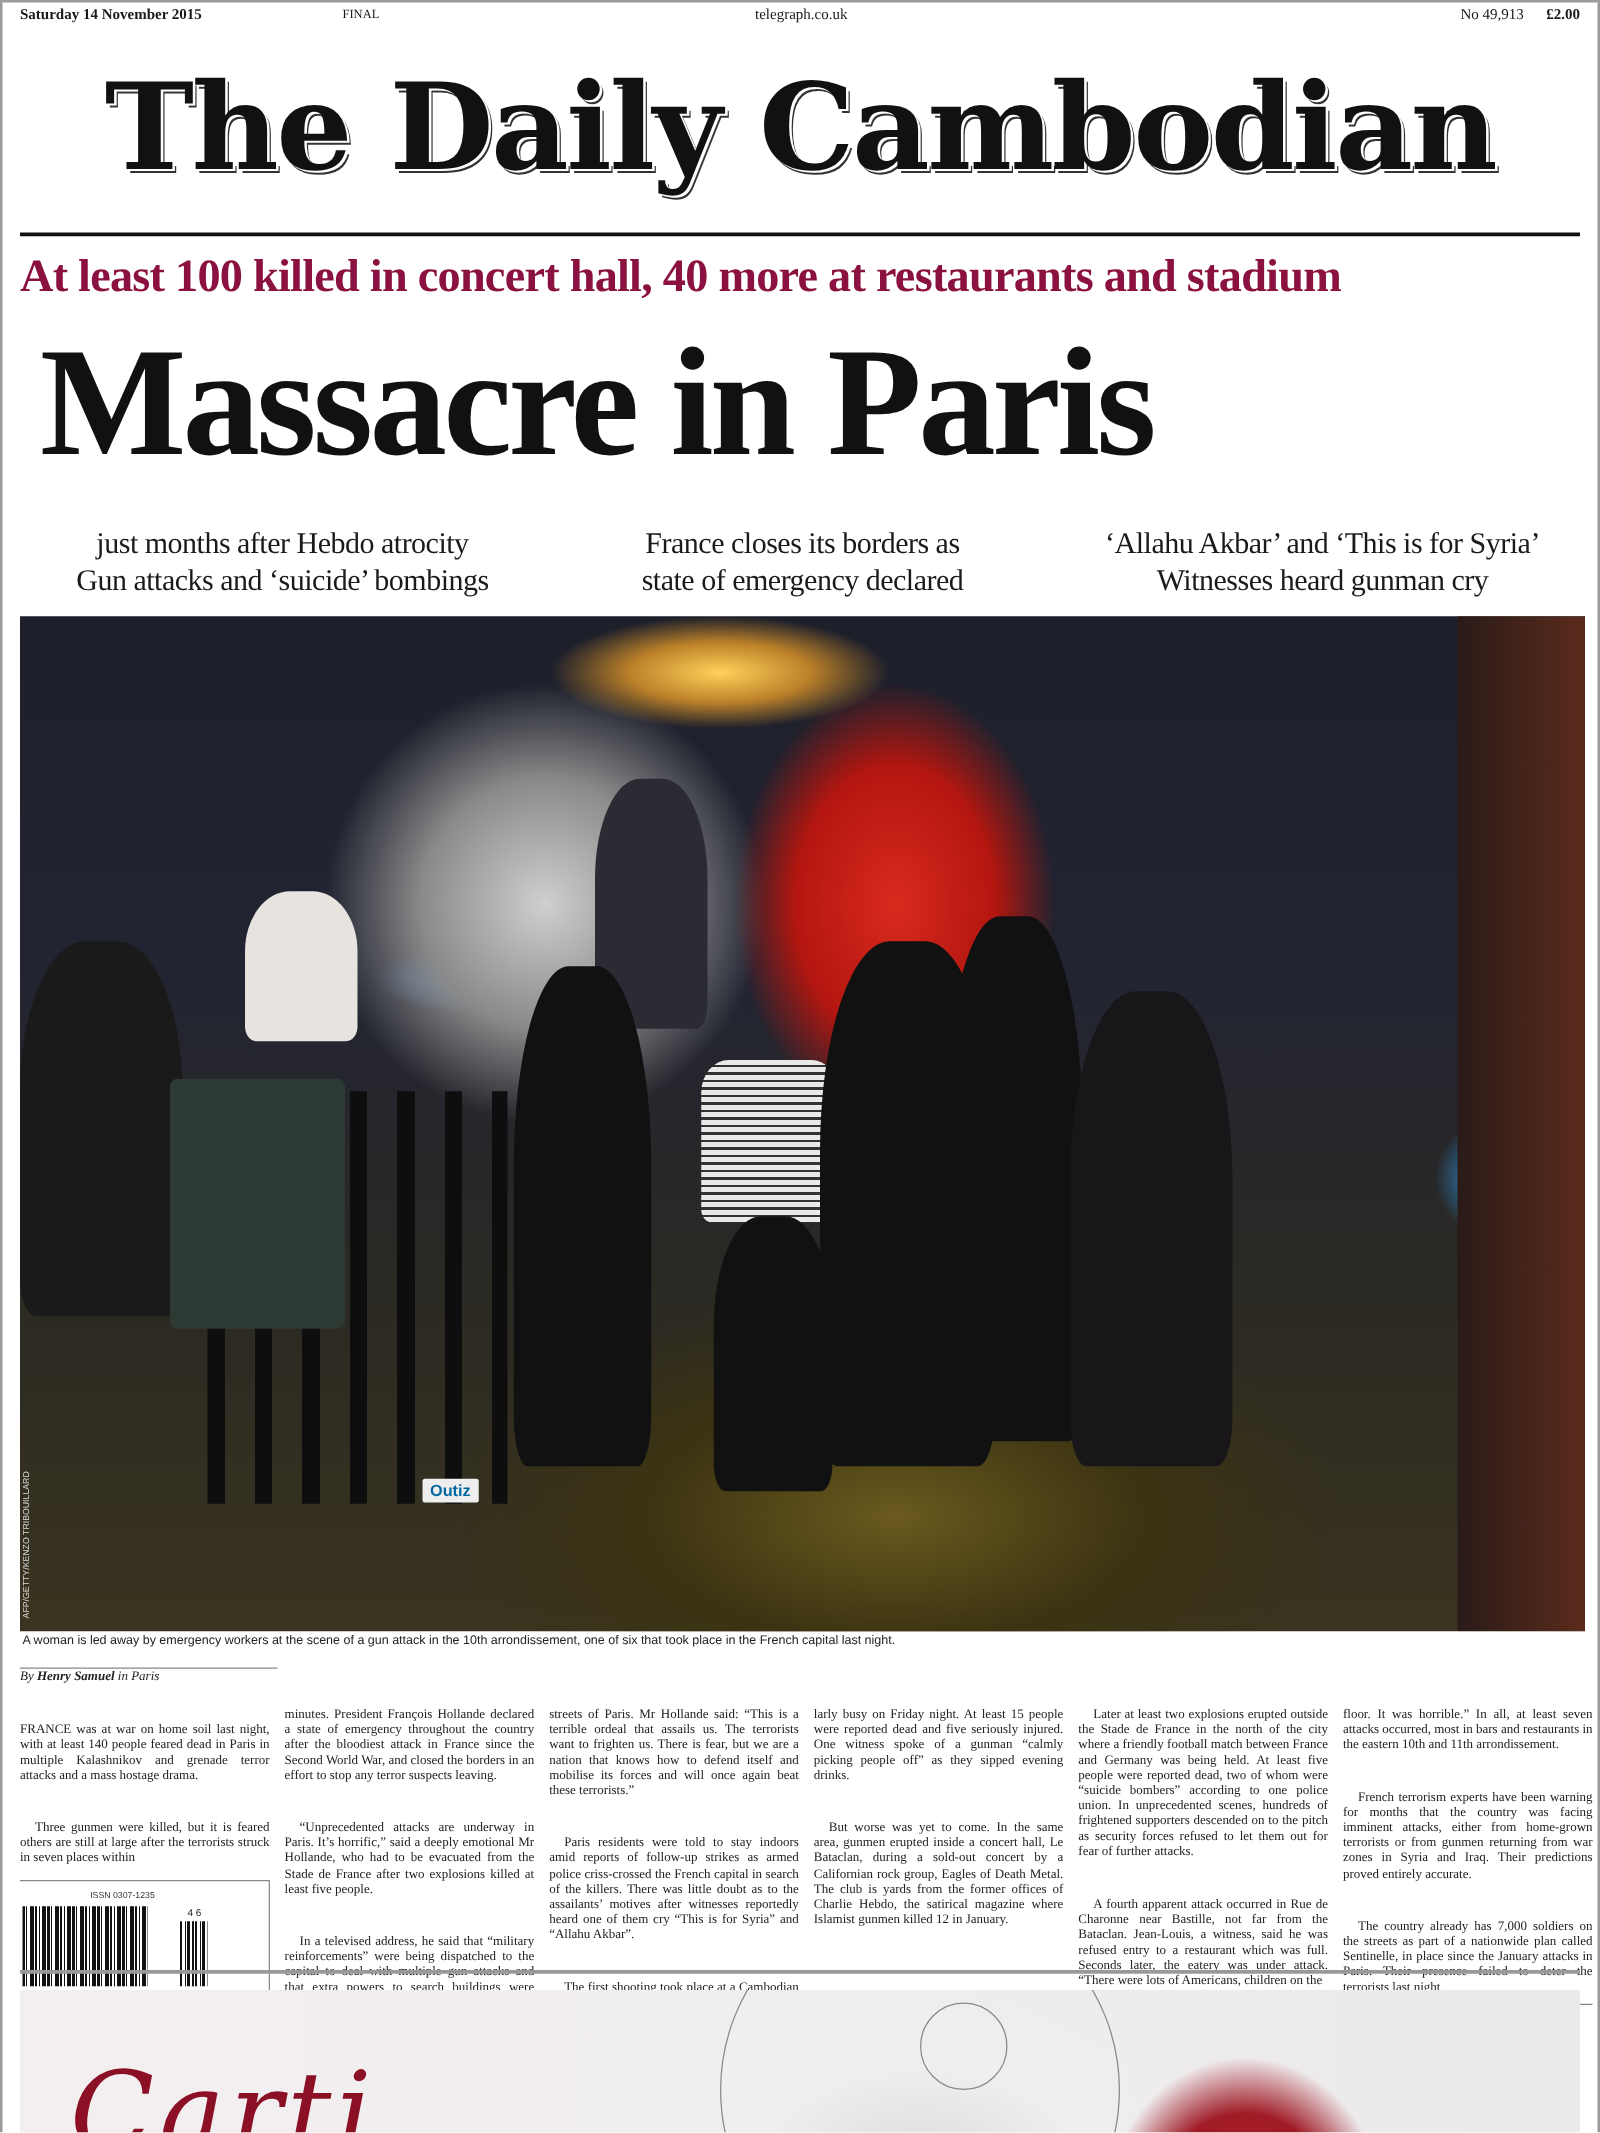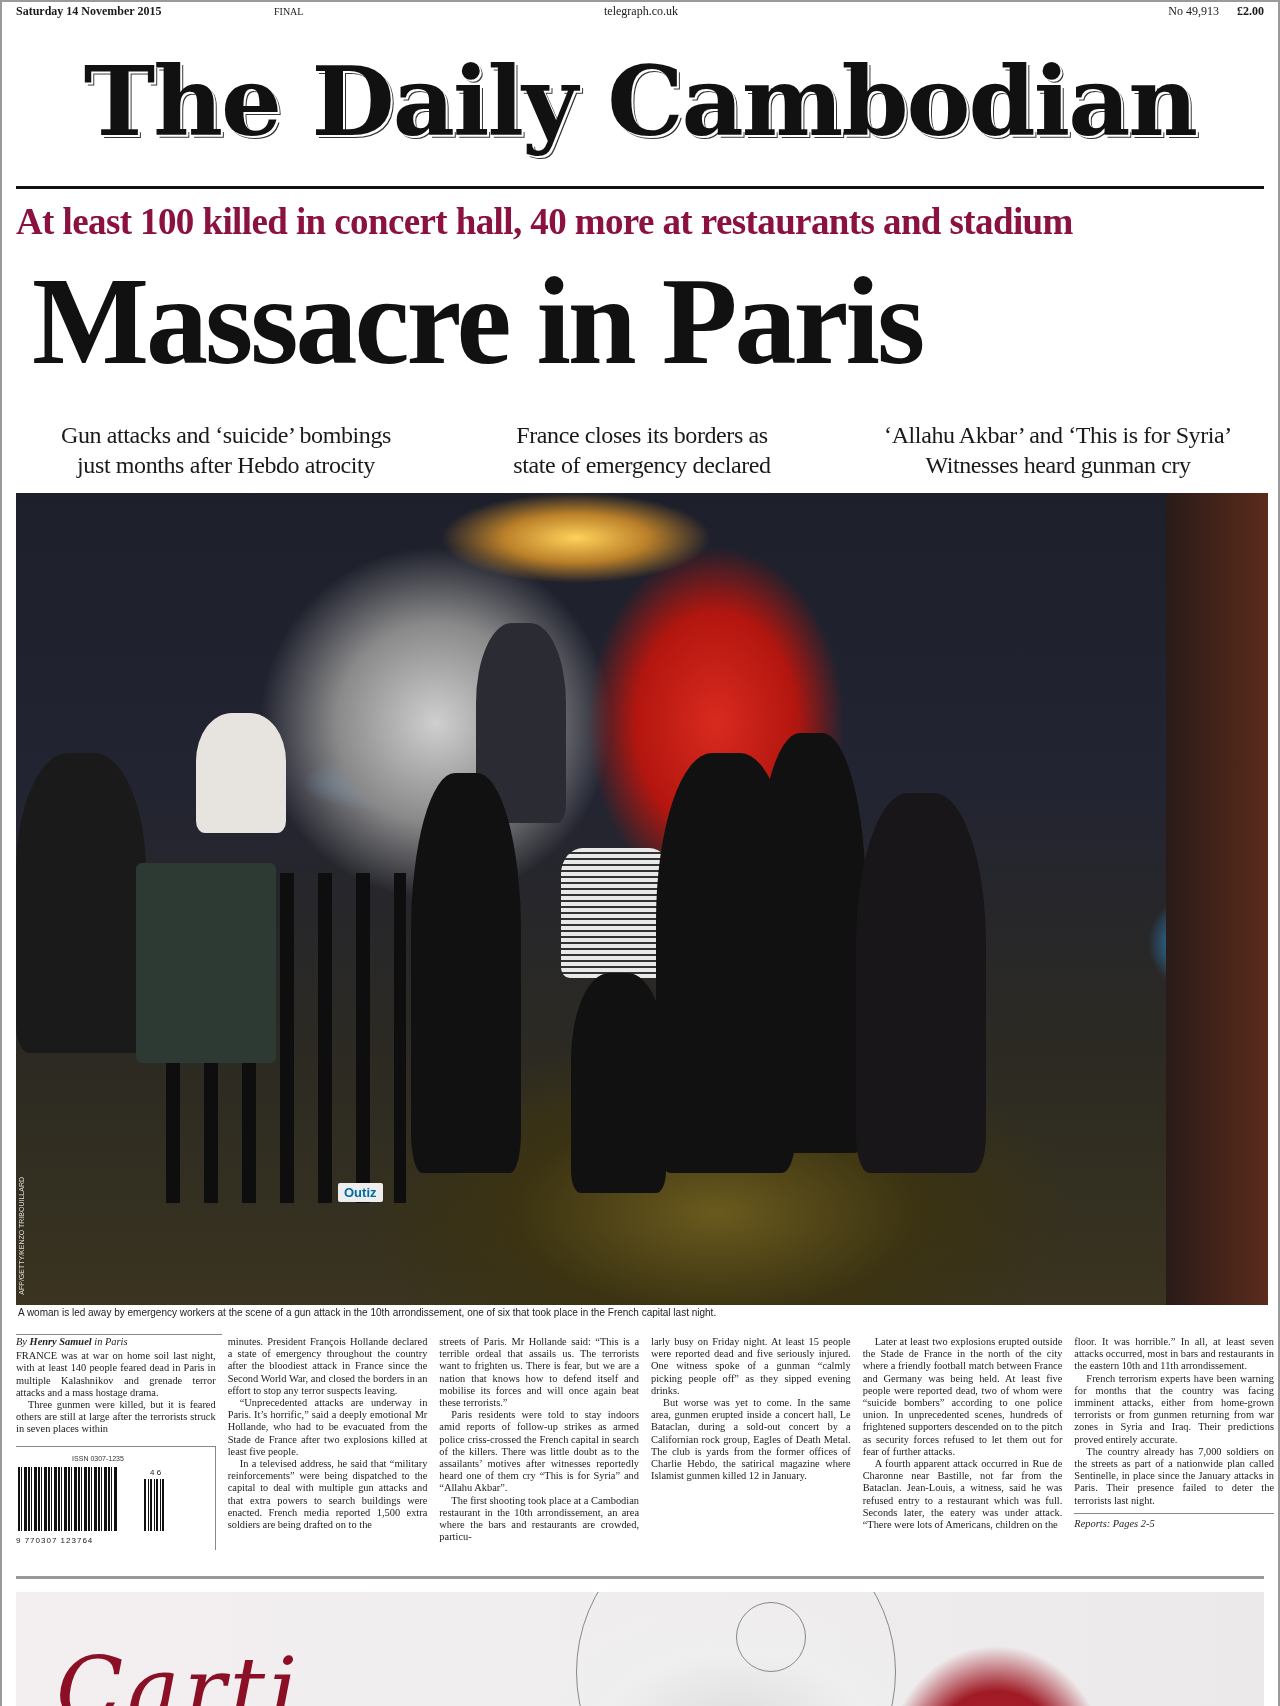"Gun attacks and ‘suicide’ bombings" div { order: before "just months after Hebdo atrocity" -> after "just months after Hebdo atrocity" }
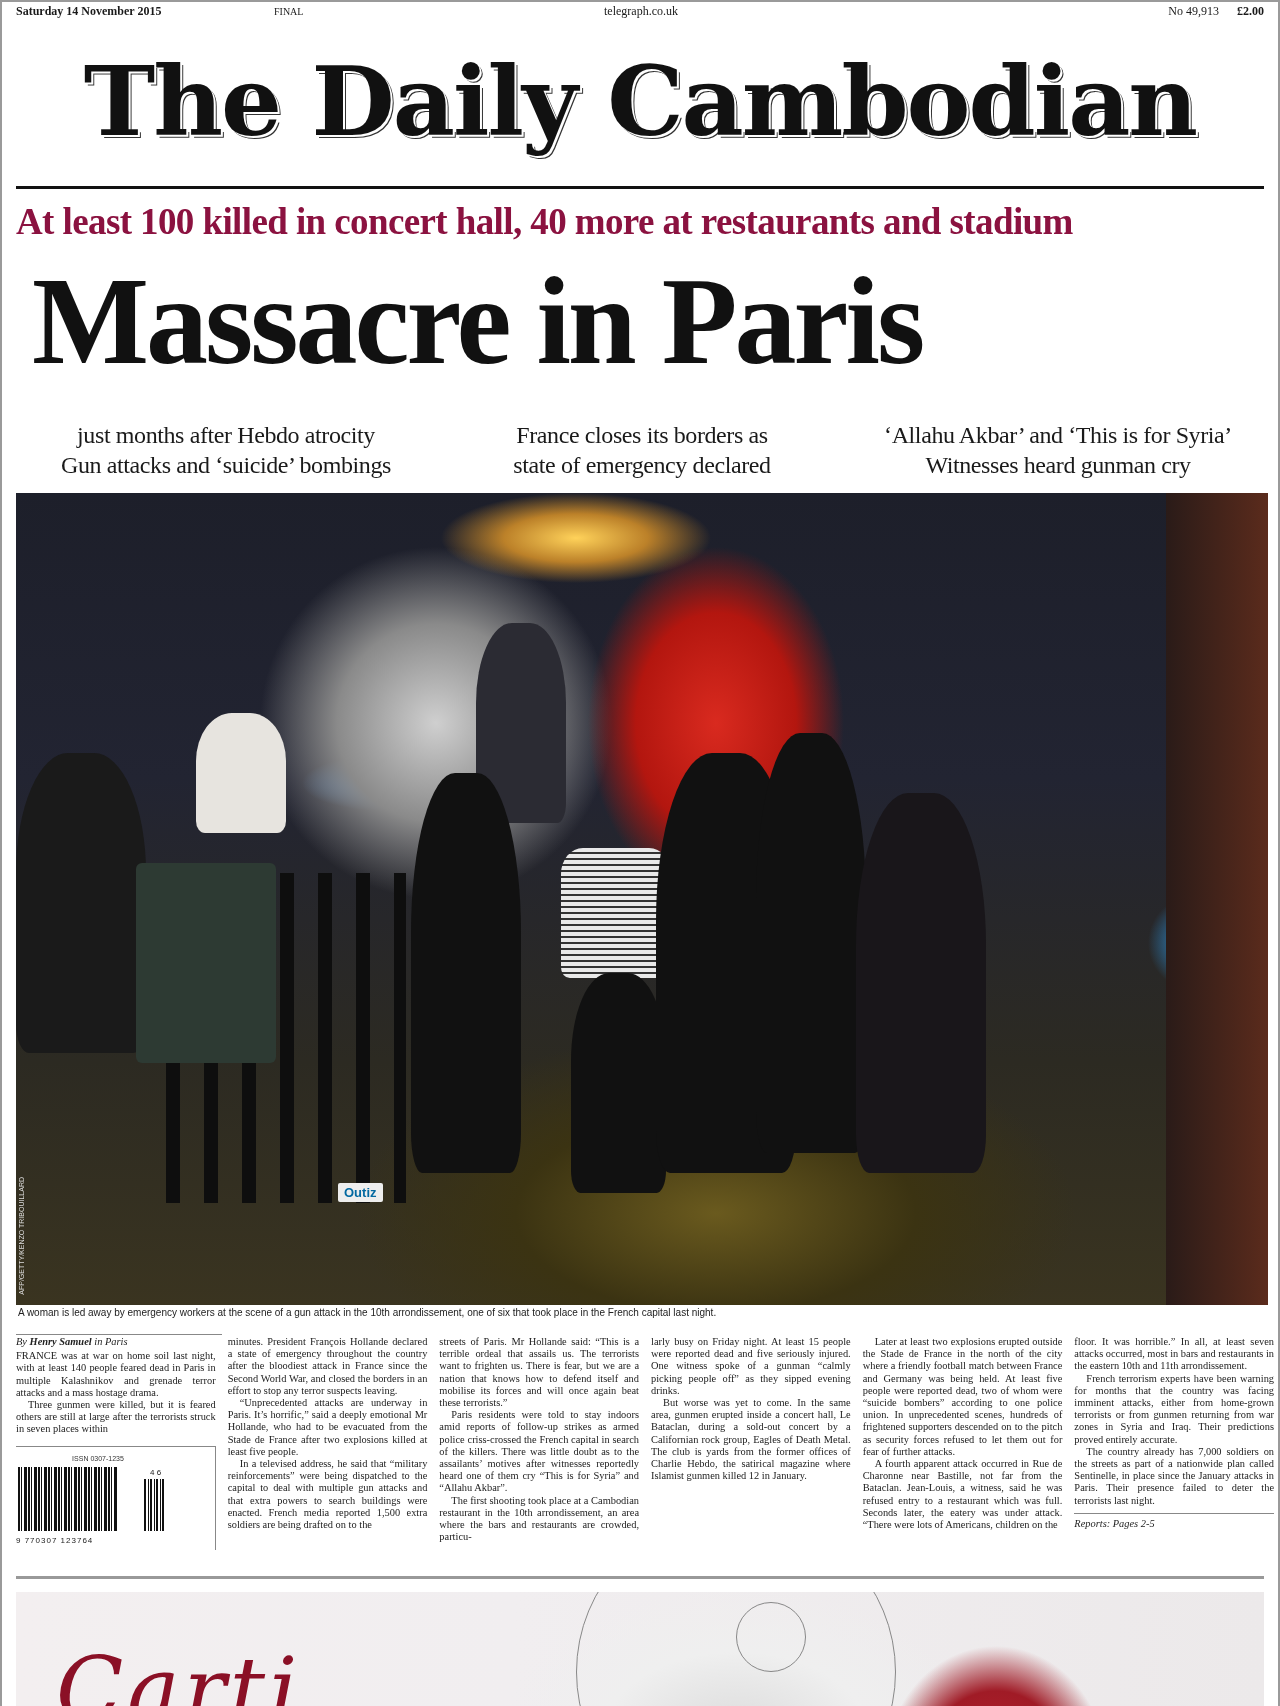"minutes. President François Hollande" .col p { margin-top: none -> 30px }
